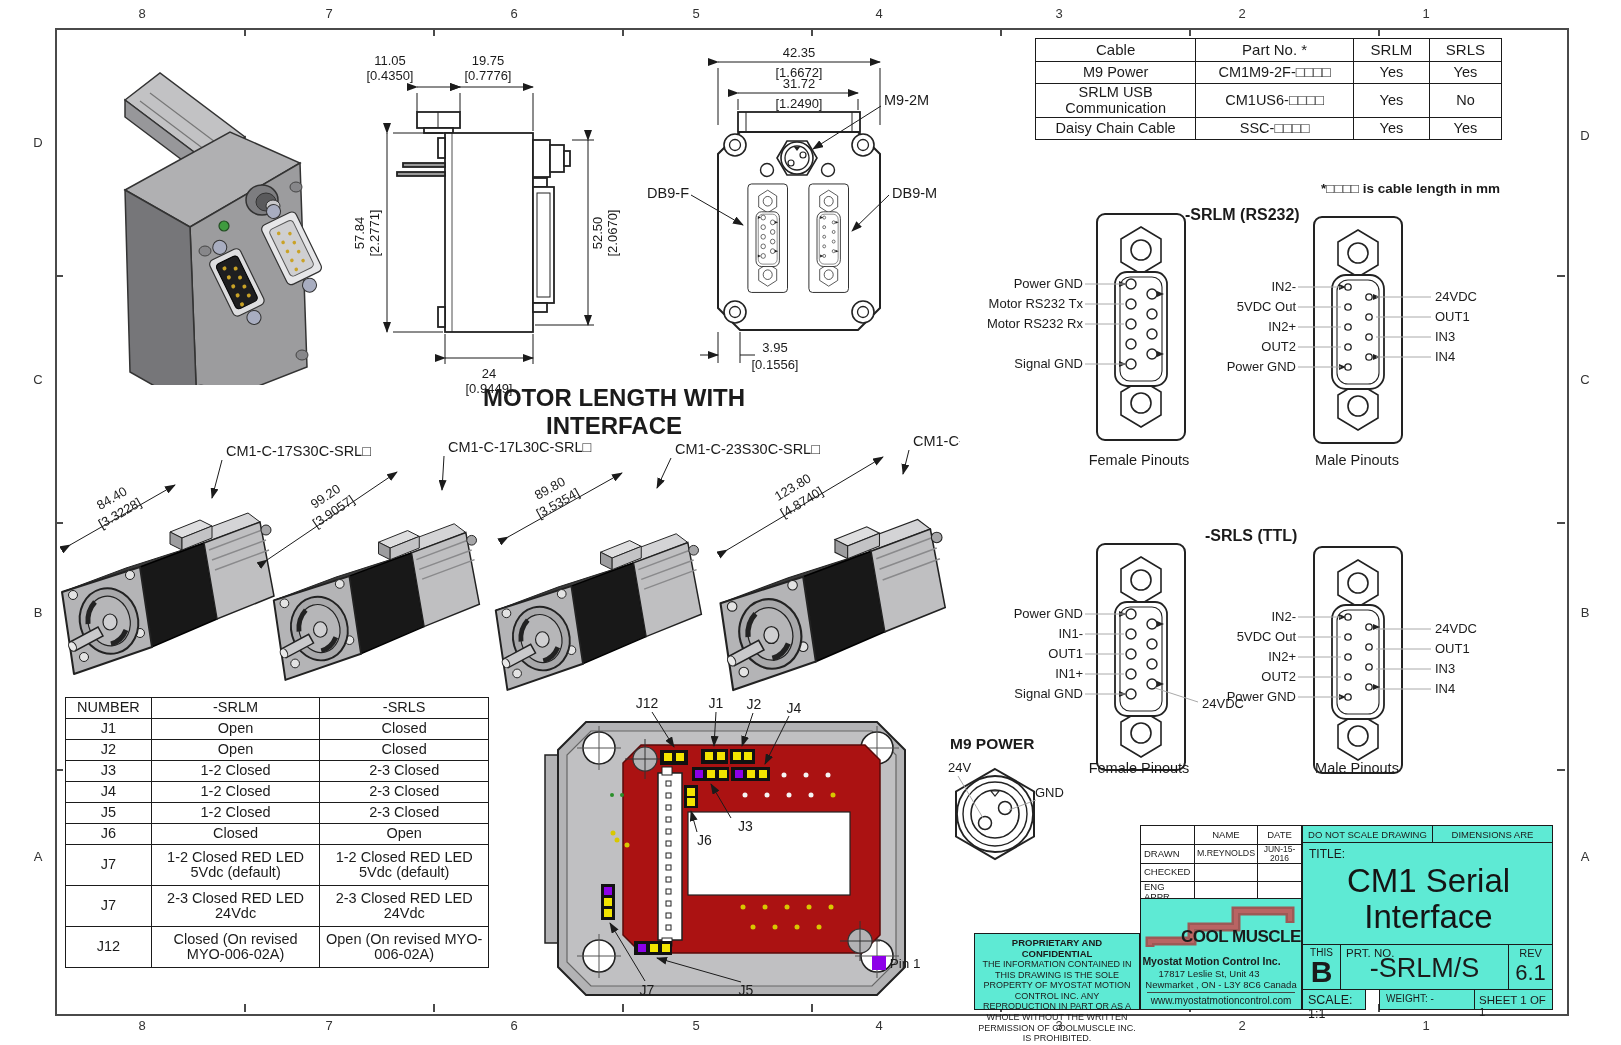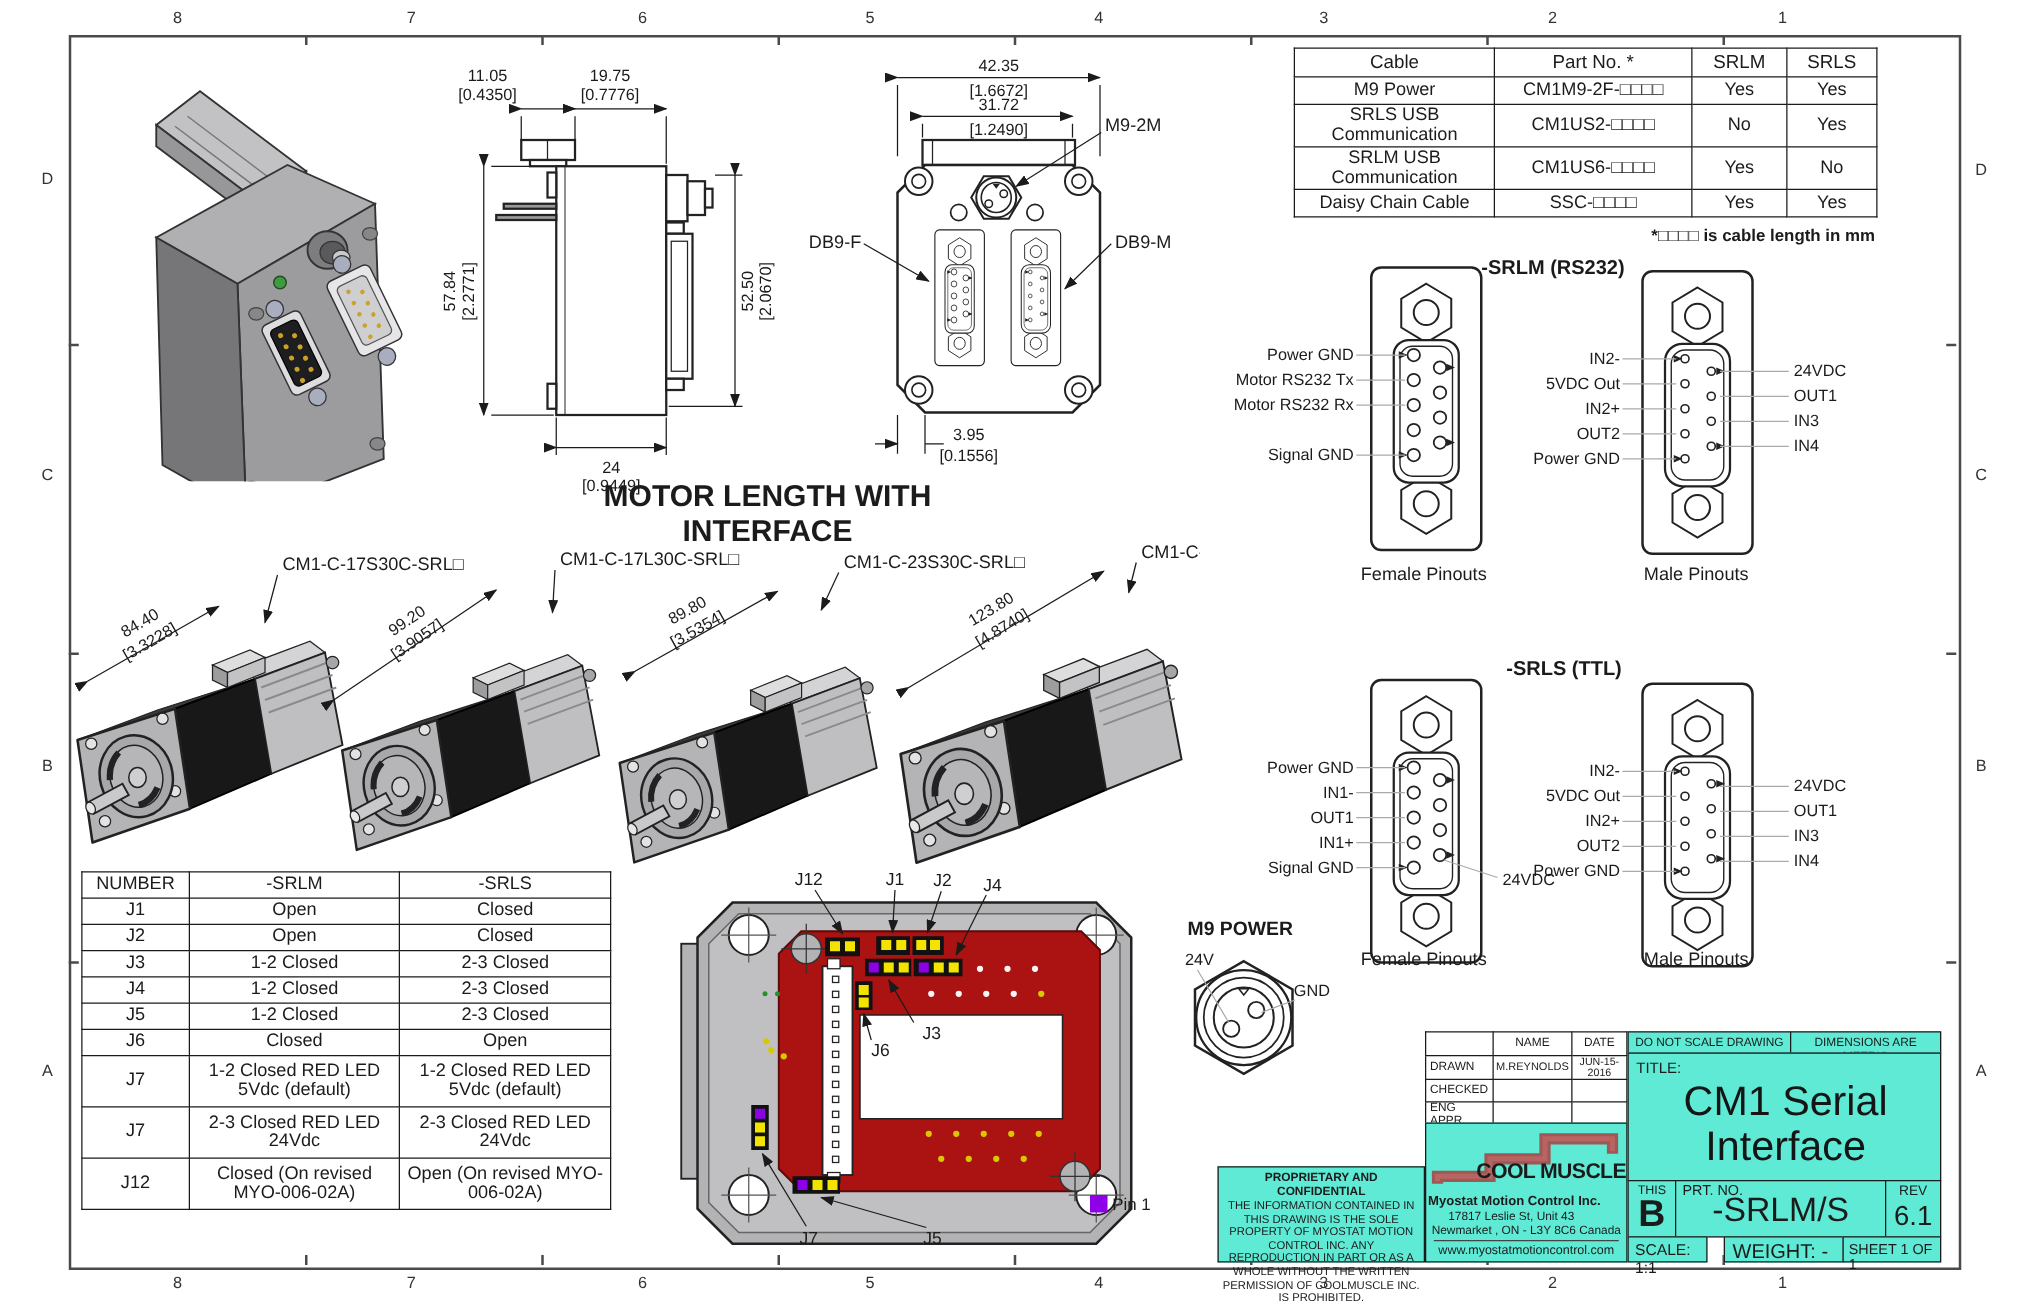"SRLS USB Communication" tr { html: <tr> <td>SRLS USB Communication</td> <td>CM1US2-□□□□</td> <td>No</td> <td>Yes</td> </tr> -> none }
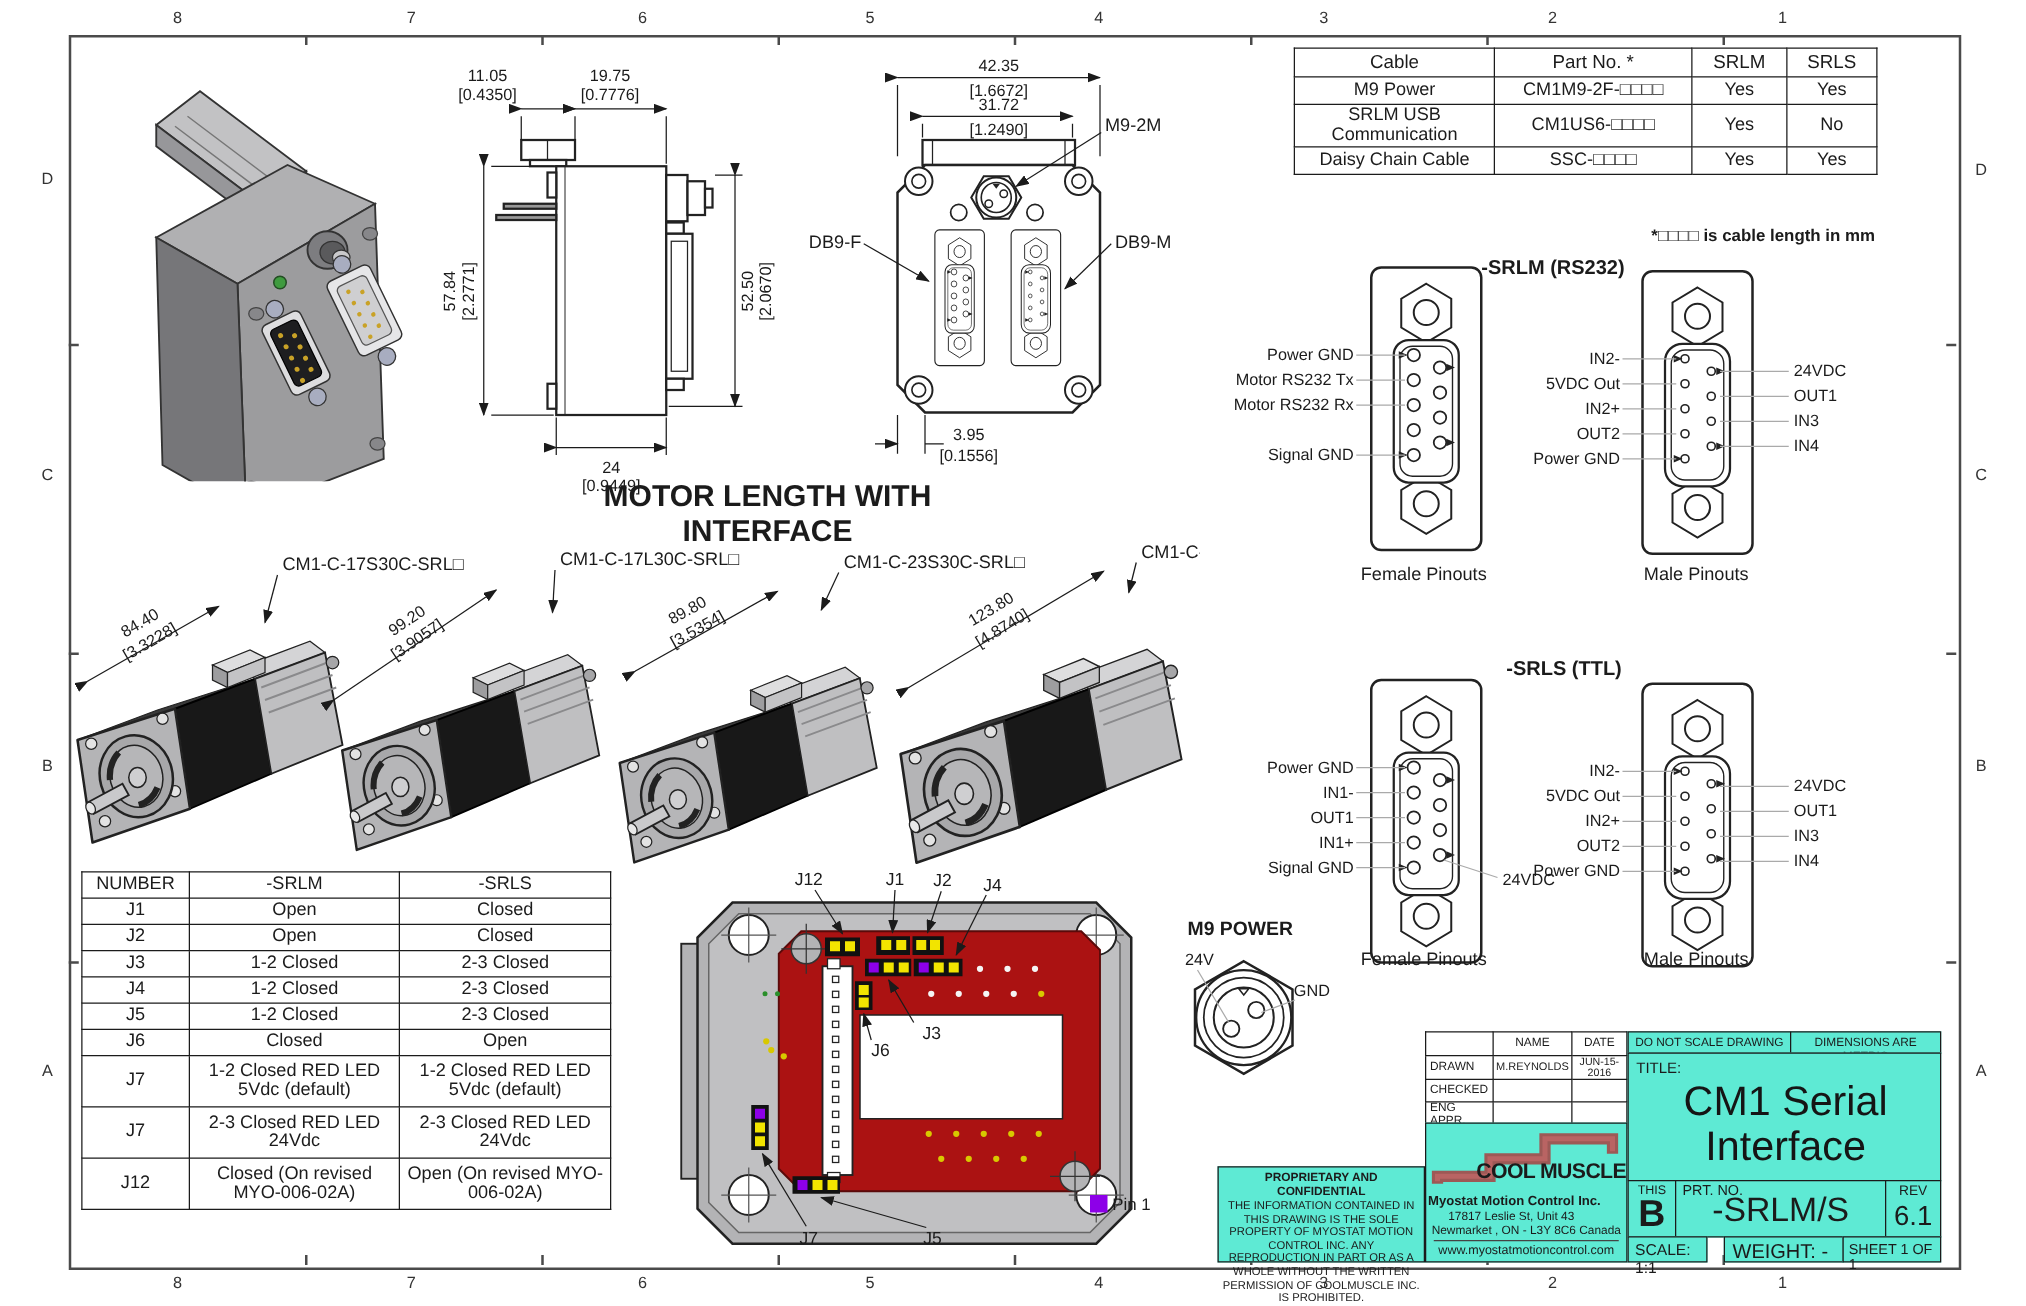"WEIGHT: -" div.abs { font-size: 16px -> 10px }
